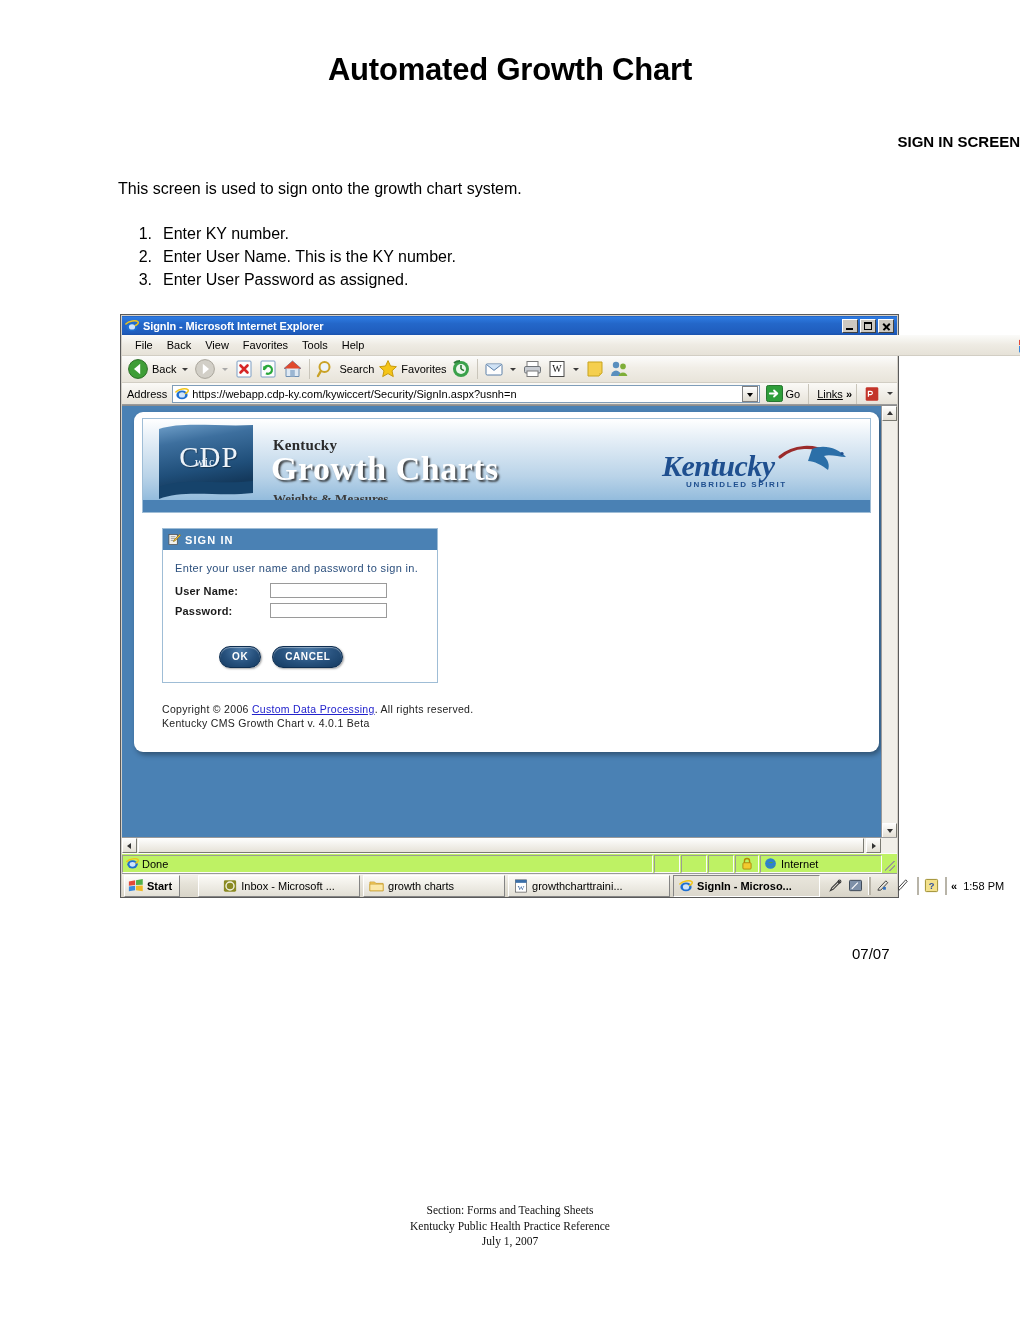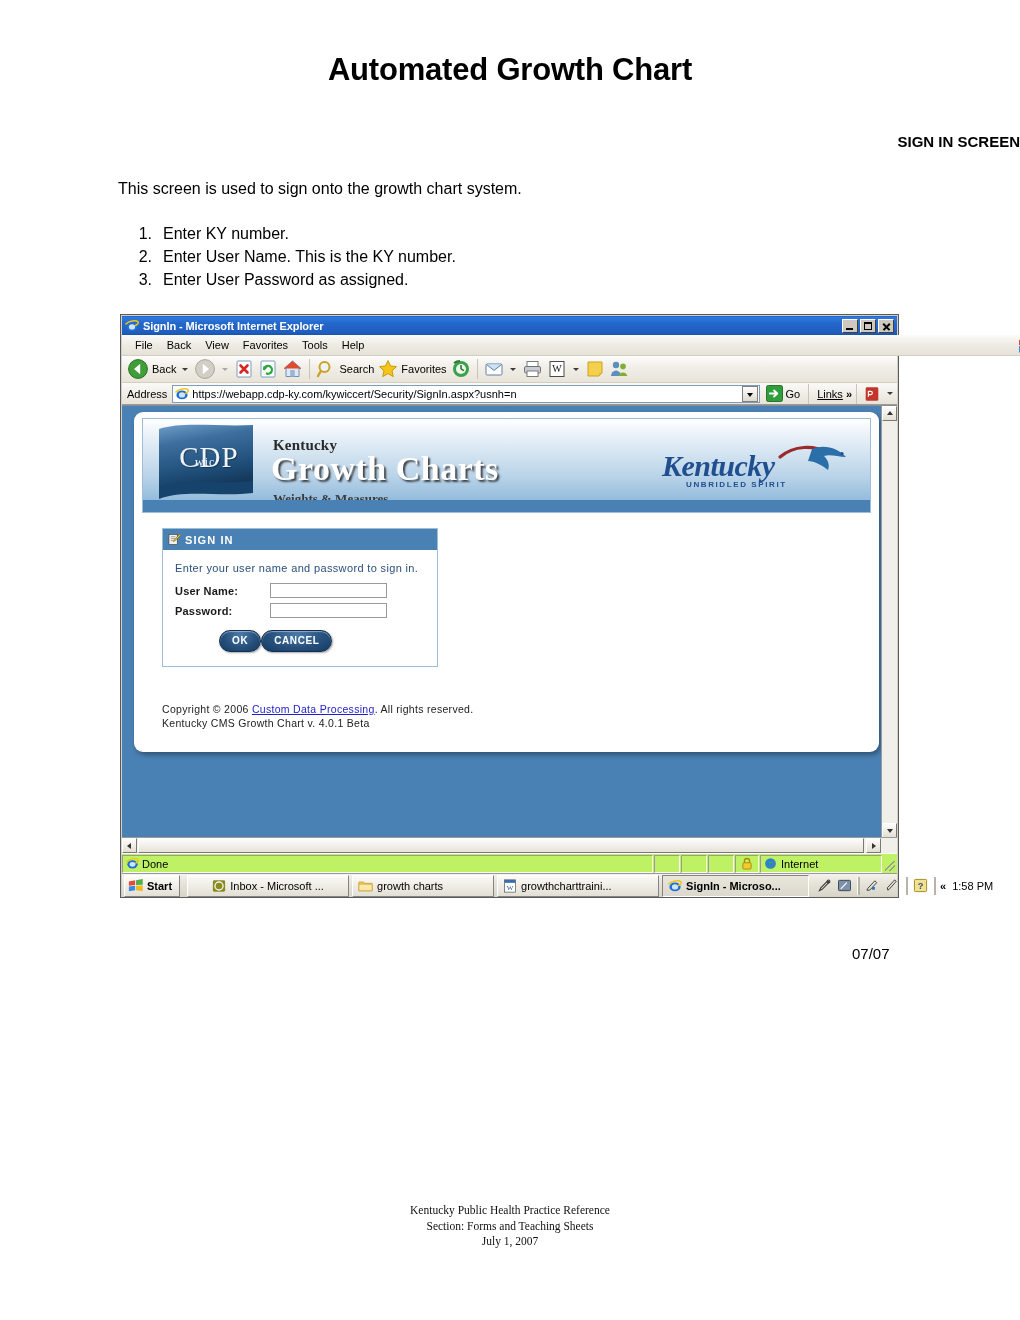"OK" .btn-row { gap: 0 -> 11px; margin-top: 12px -> 28px }
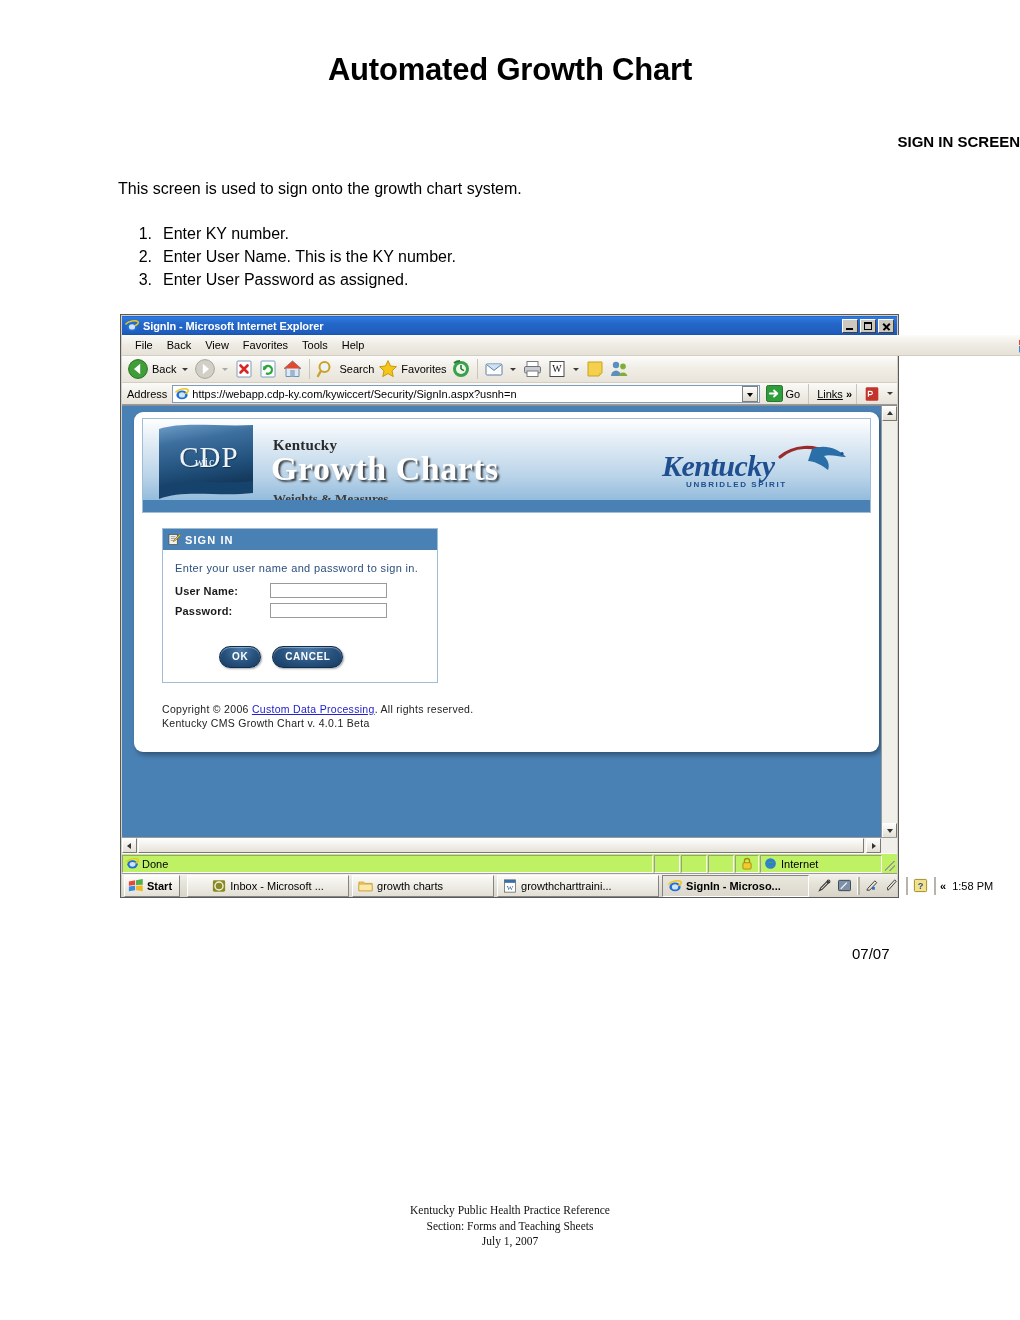"Start" .start-btn { margin-right: 3px -> 14px }
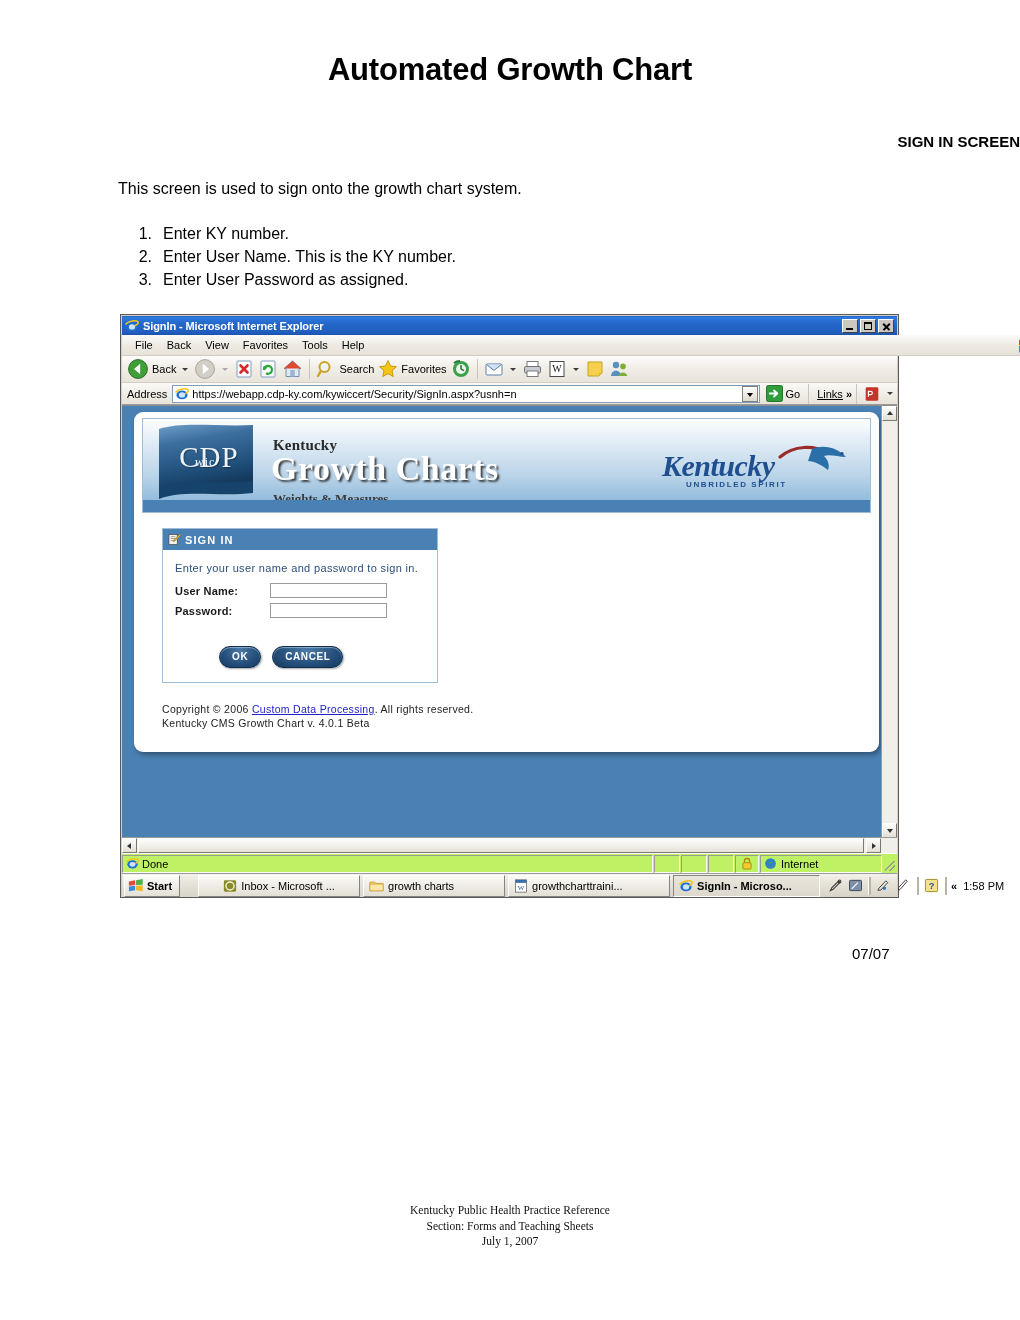"Kentucky Public Health Practice" div { order: before "Section: Forms and Teaching Sheets" -> after "Section: Forms and Teaching Sheets" }
